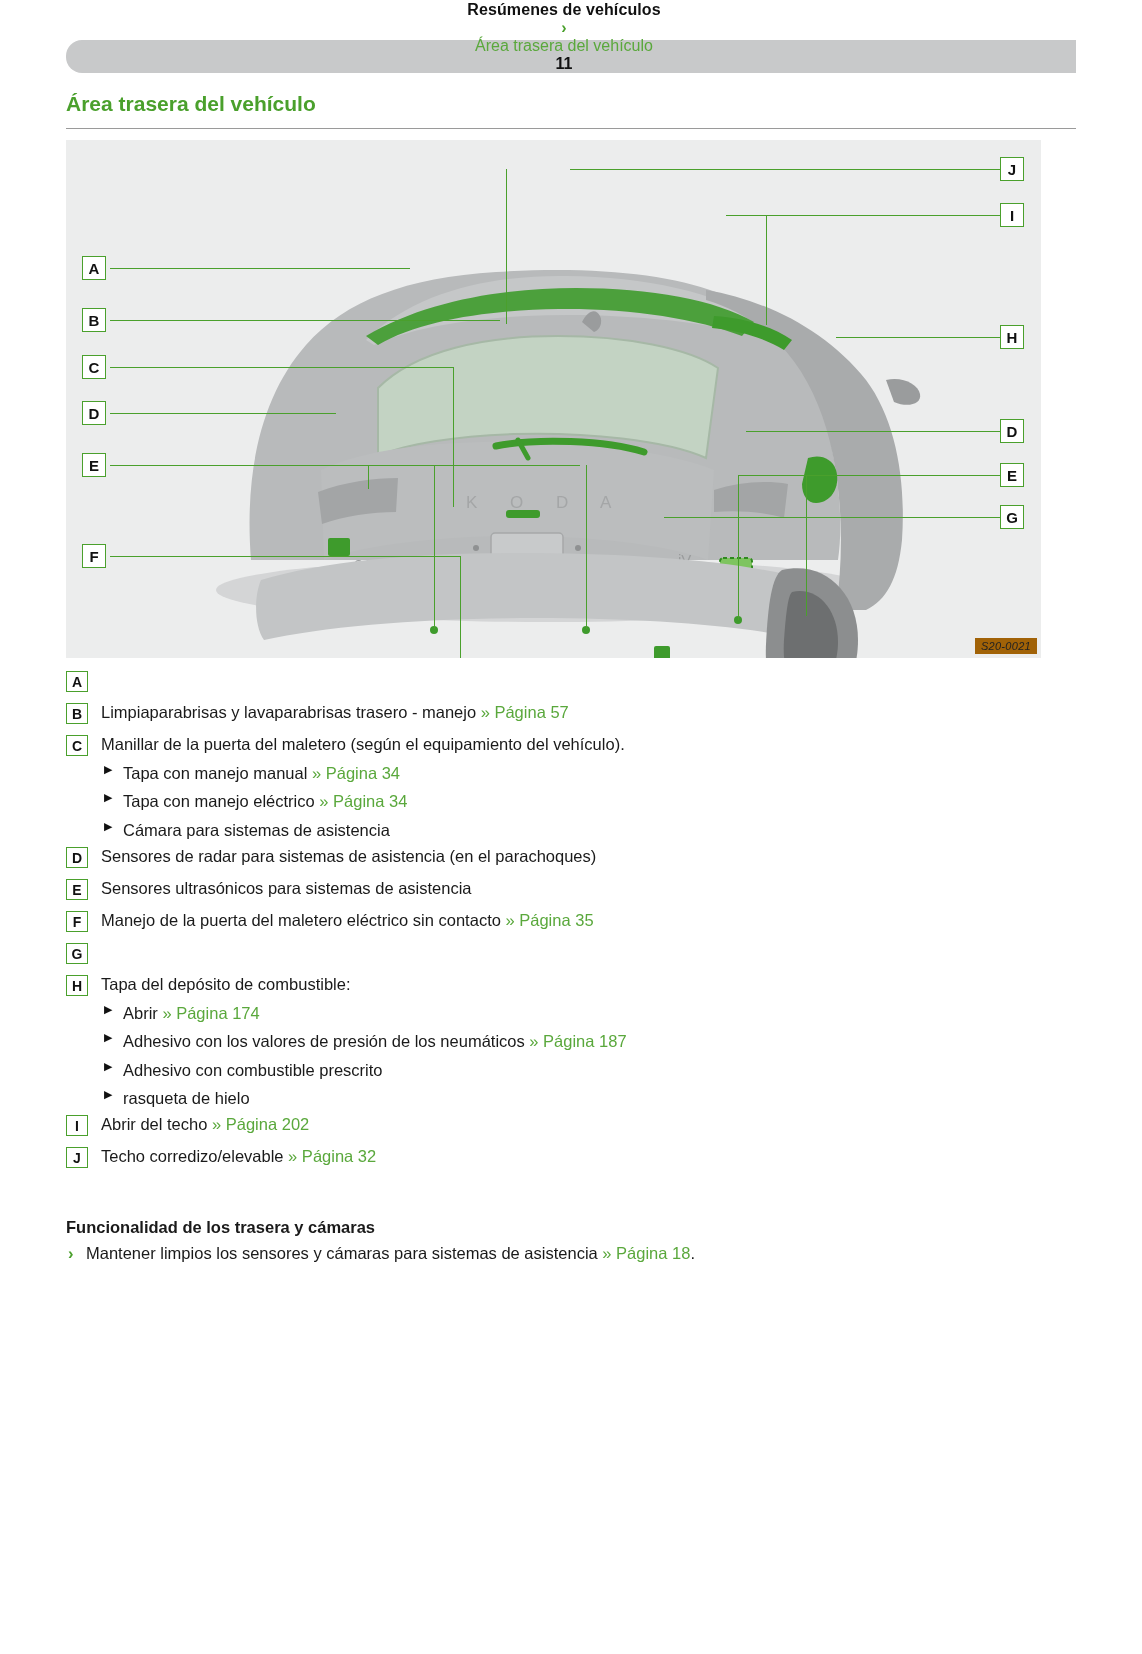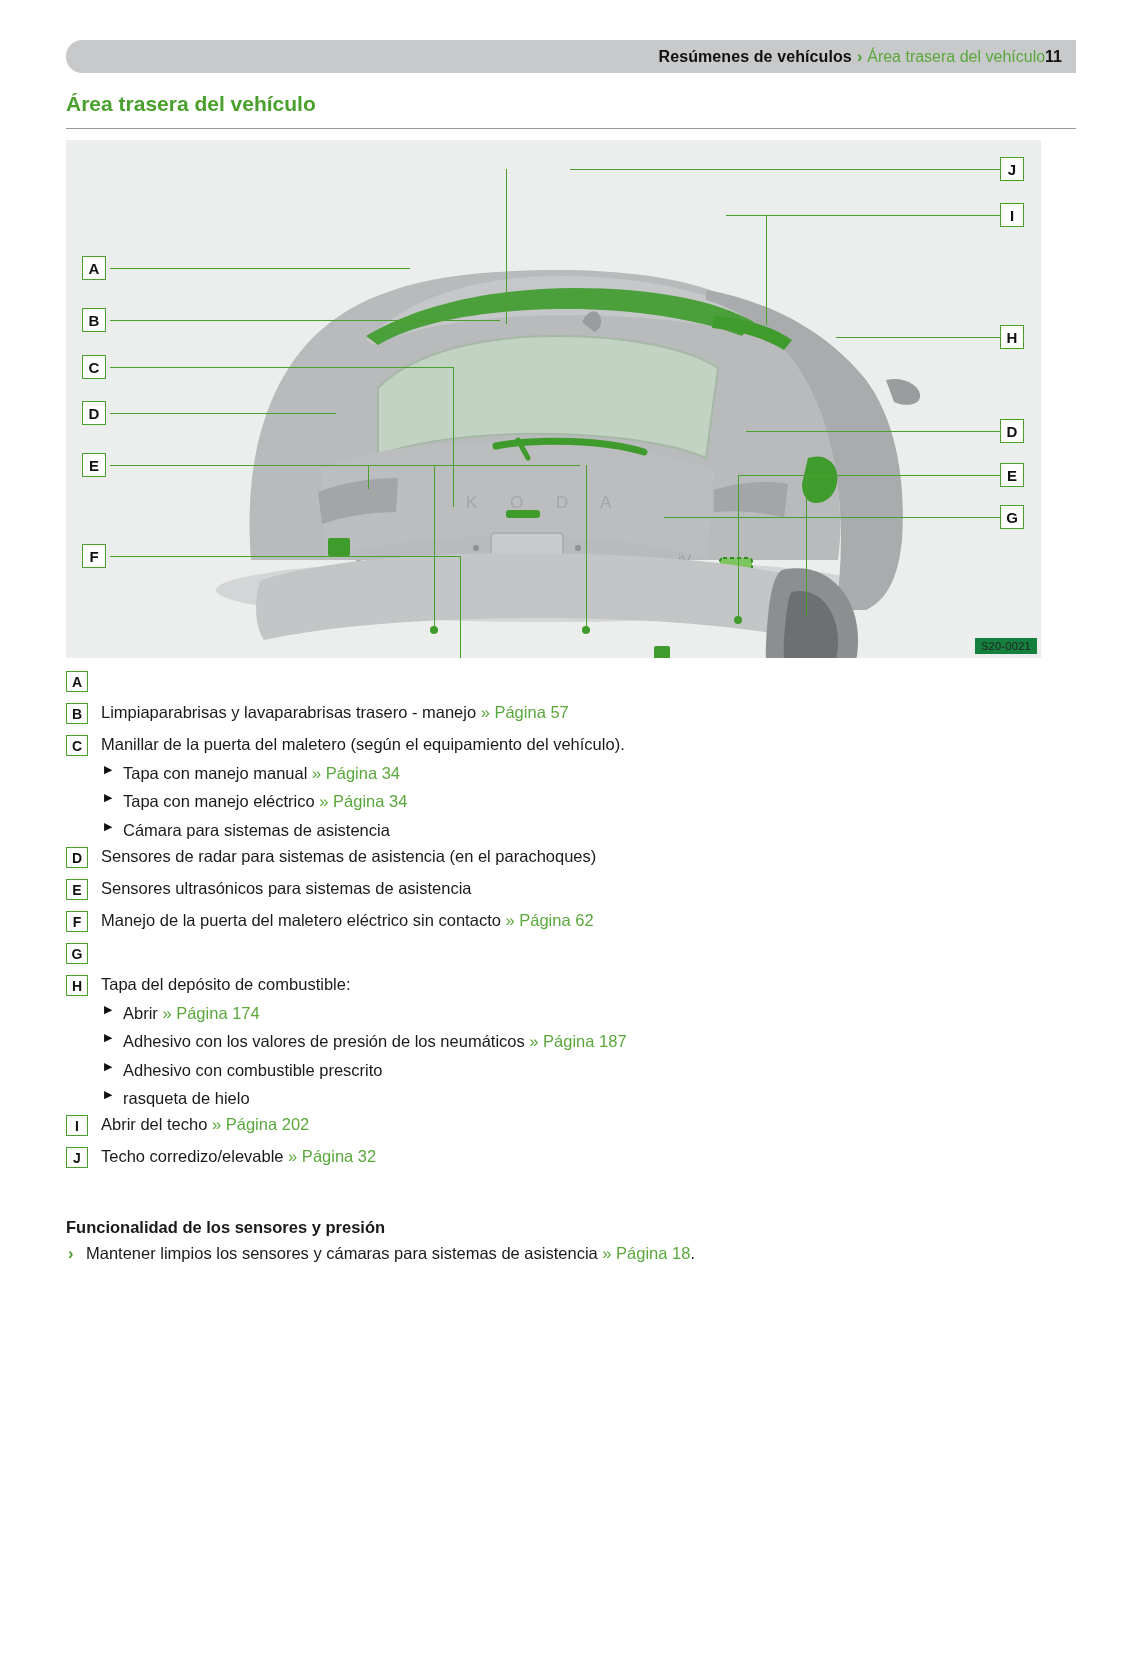"Resúmenes de vehículos" .header-bar { flex-direction: none -> column }
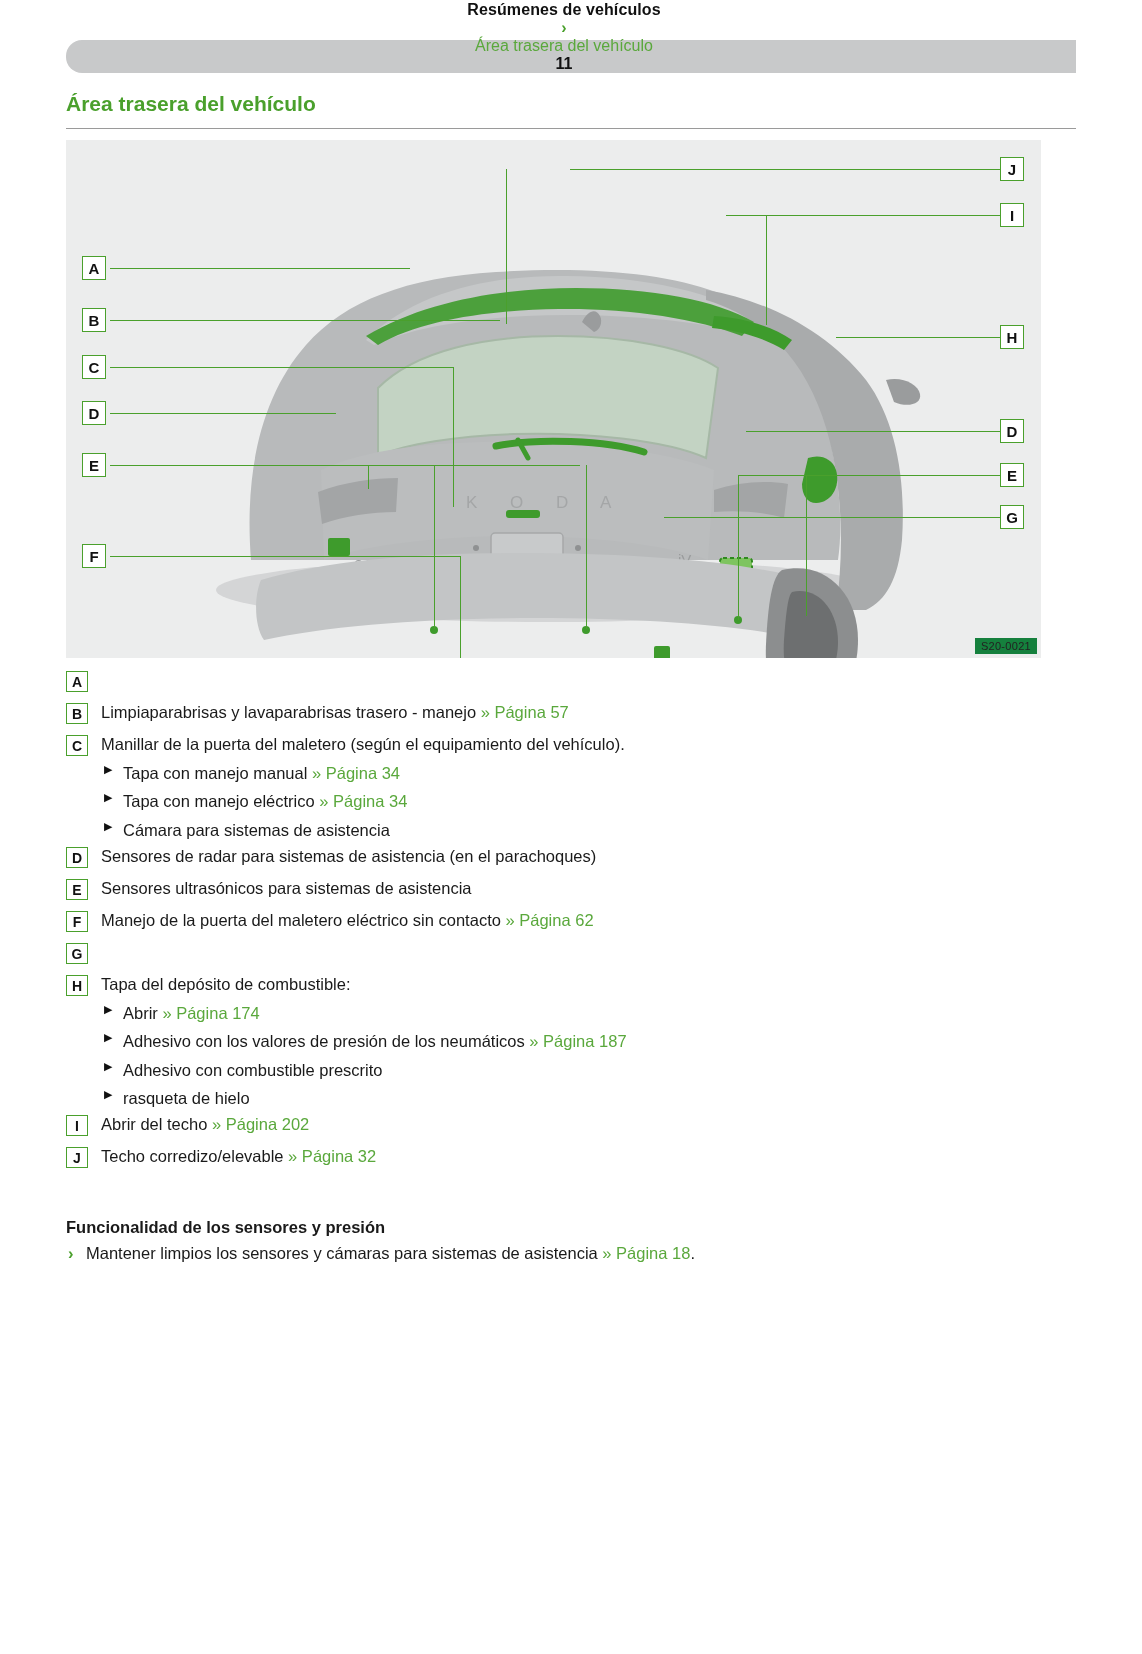"S20-0021" .fig-code { background: #15803d -> #a16207; font-style: none -> italic }
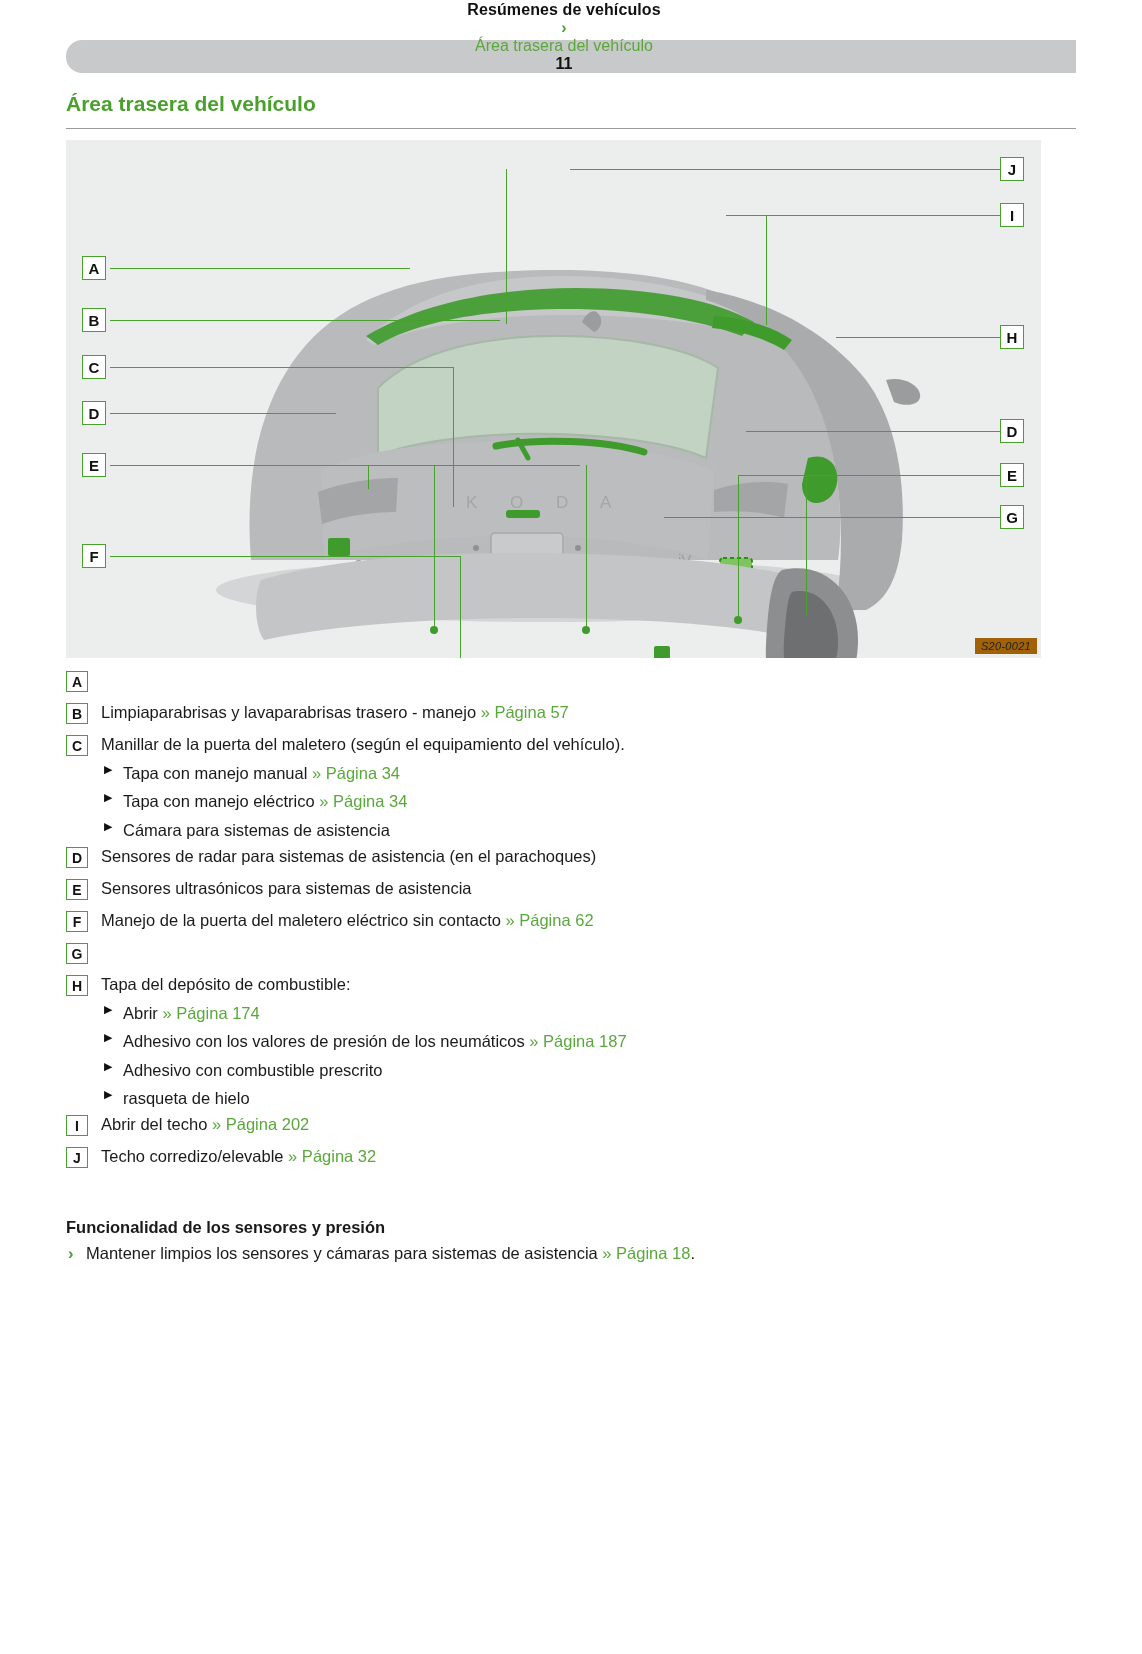"» Página 62" span.ref { text: 62 -> 35 }
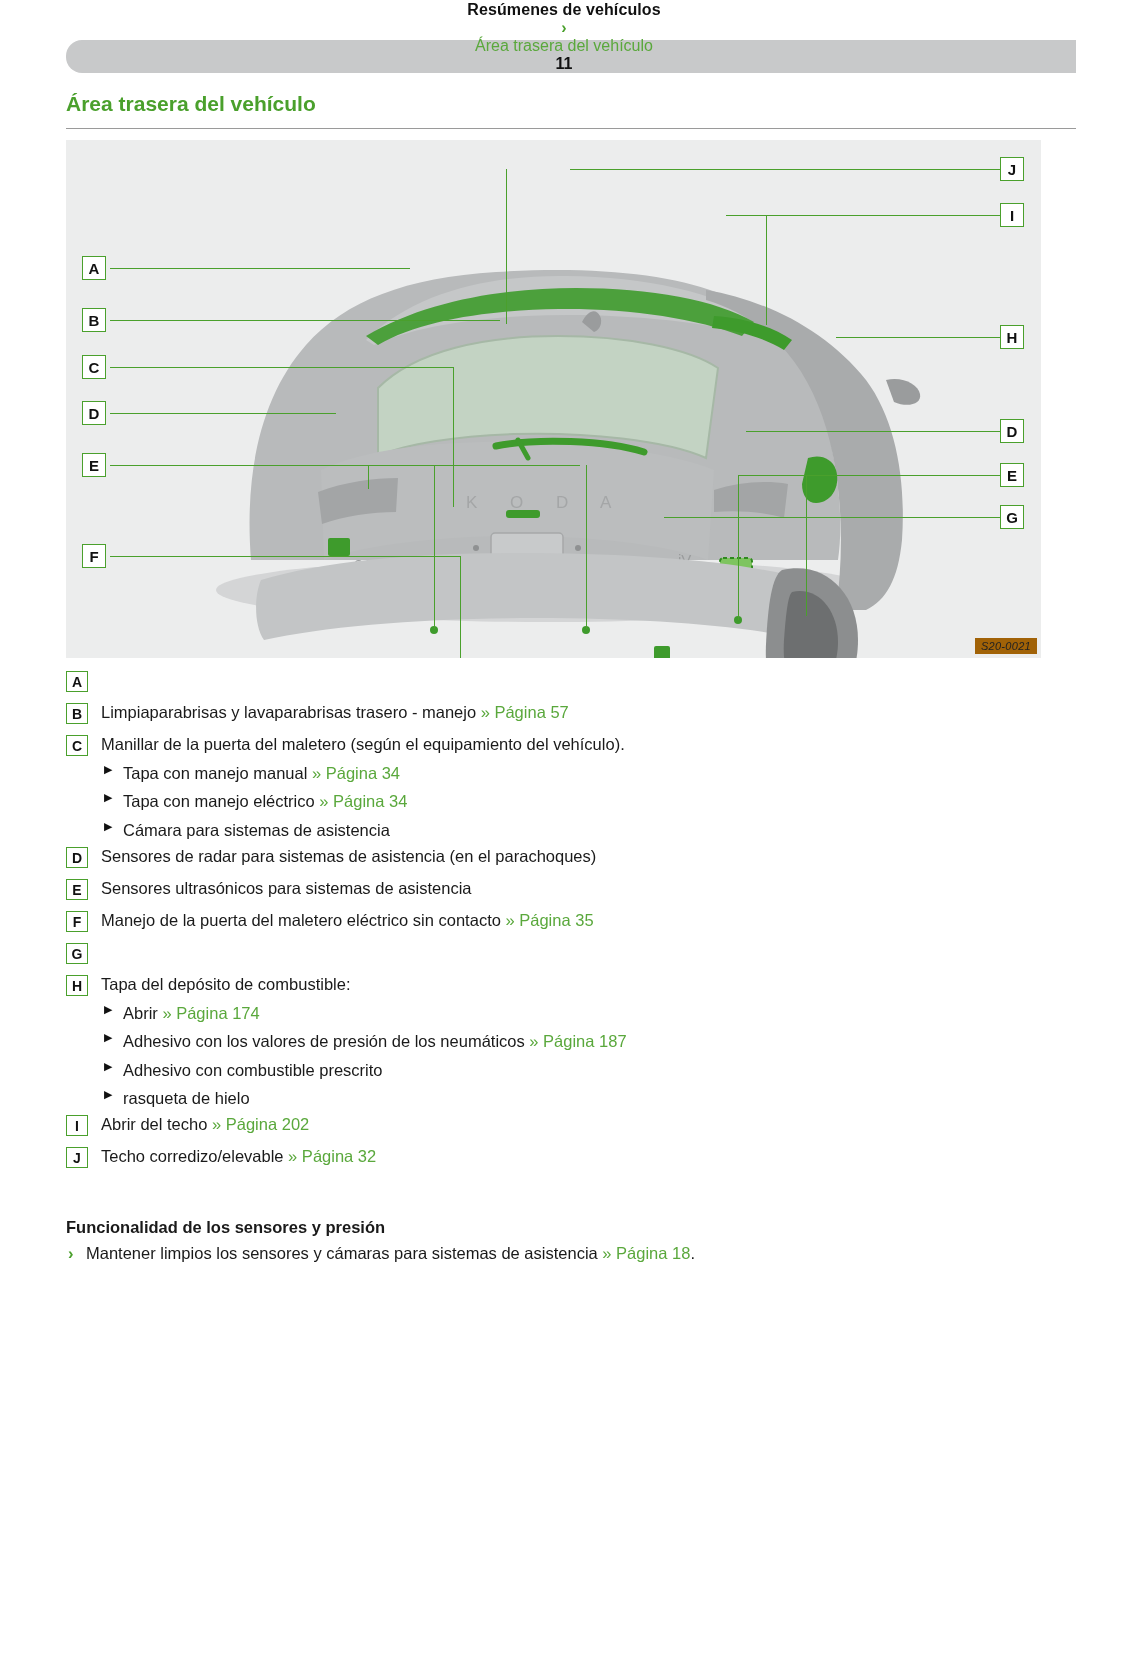"Funcionalidad de los sensores y" div.note-title { text: sensores y presión -> trasera y cámaras }
